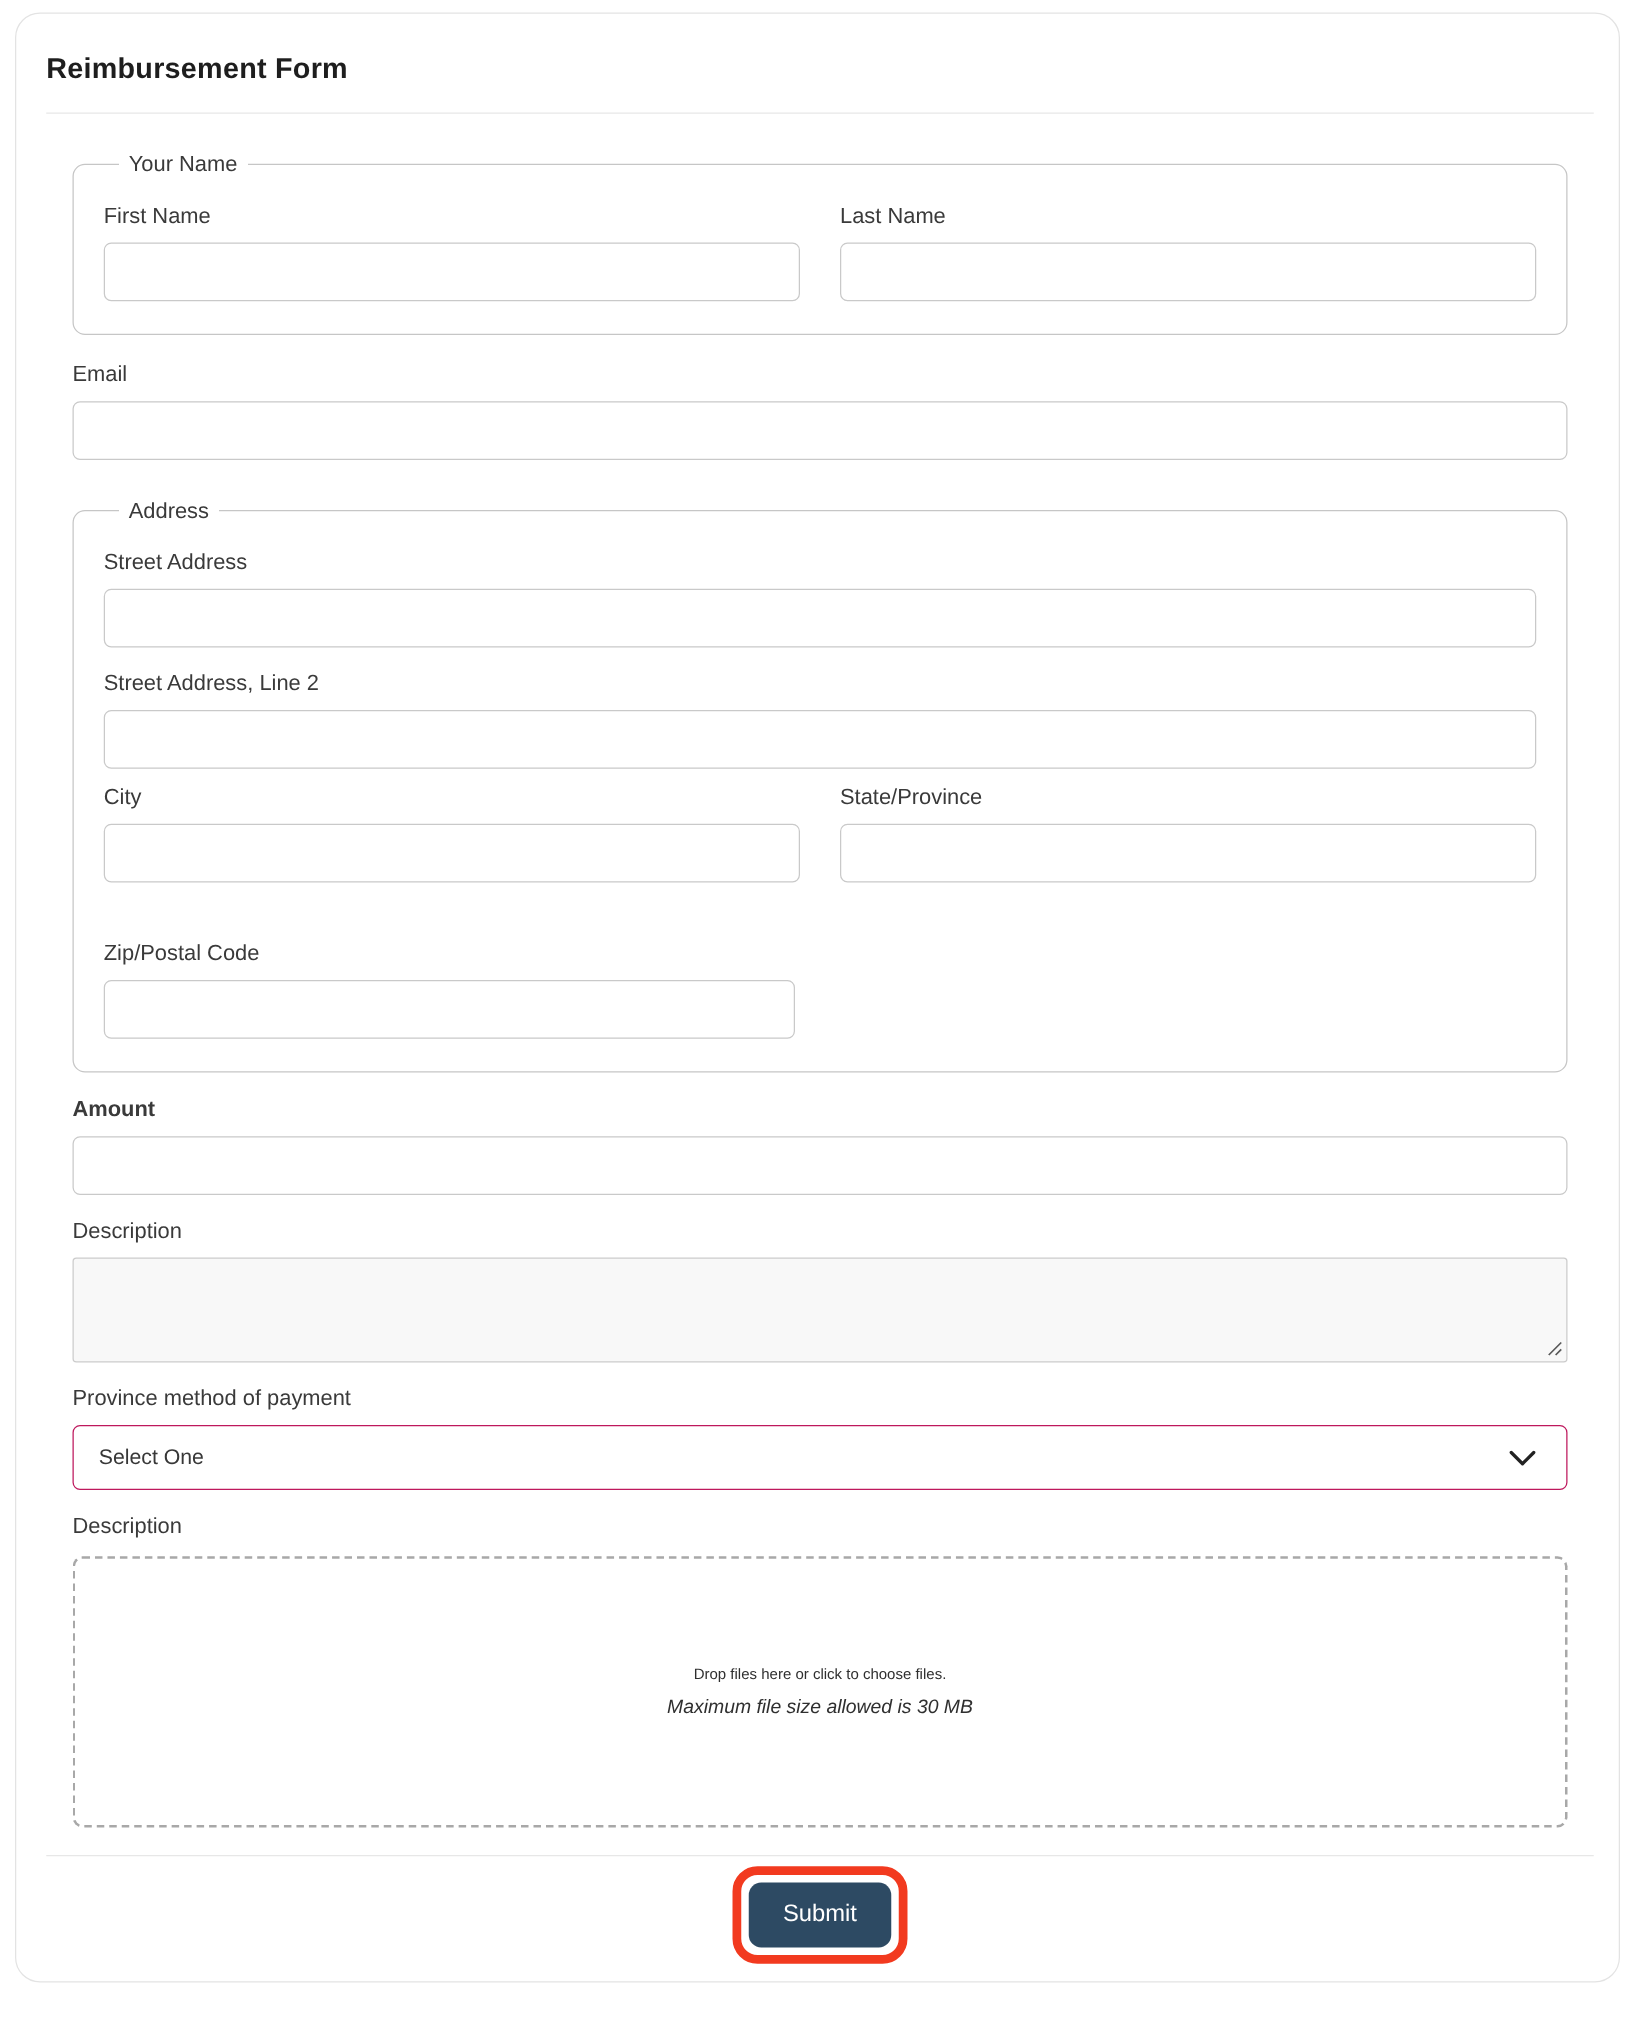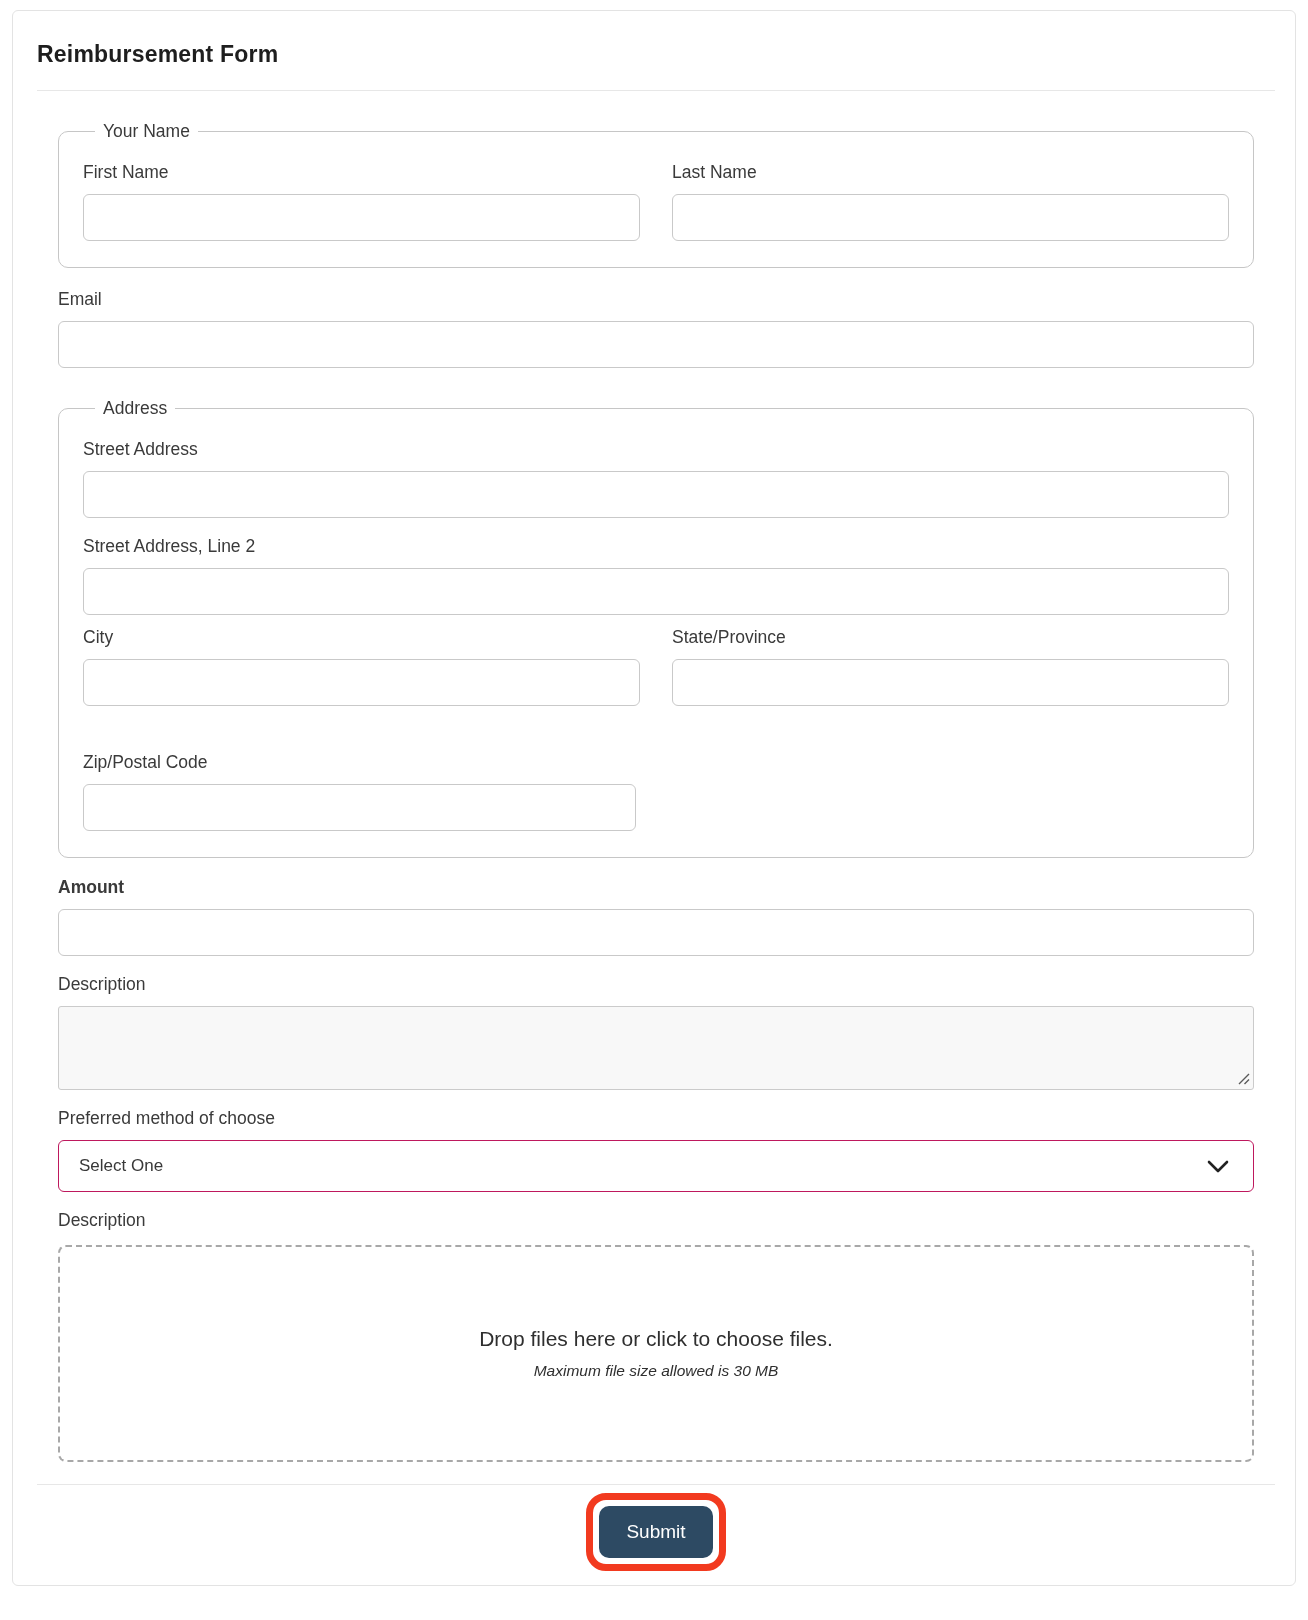"Reimbursement Form" .card { border-radius: 6px -> 20px }
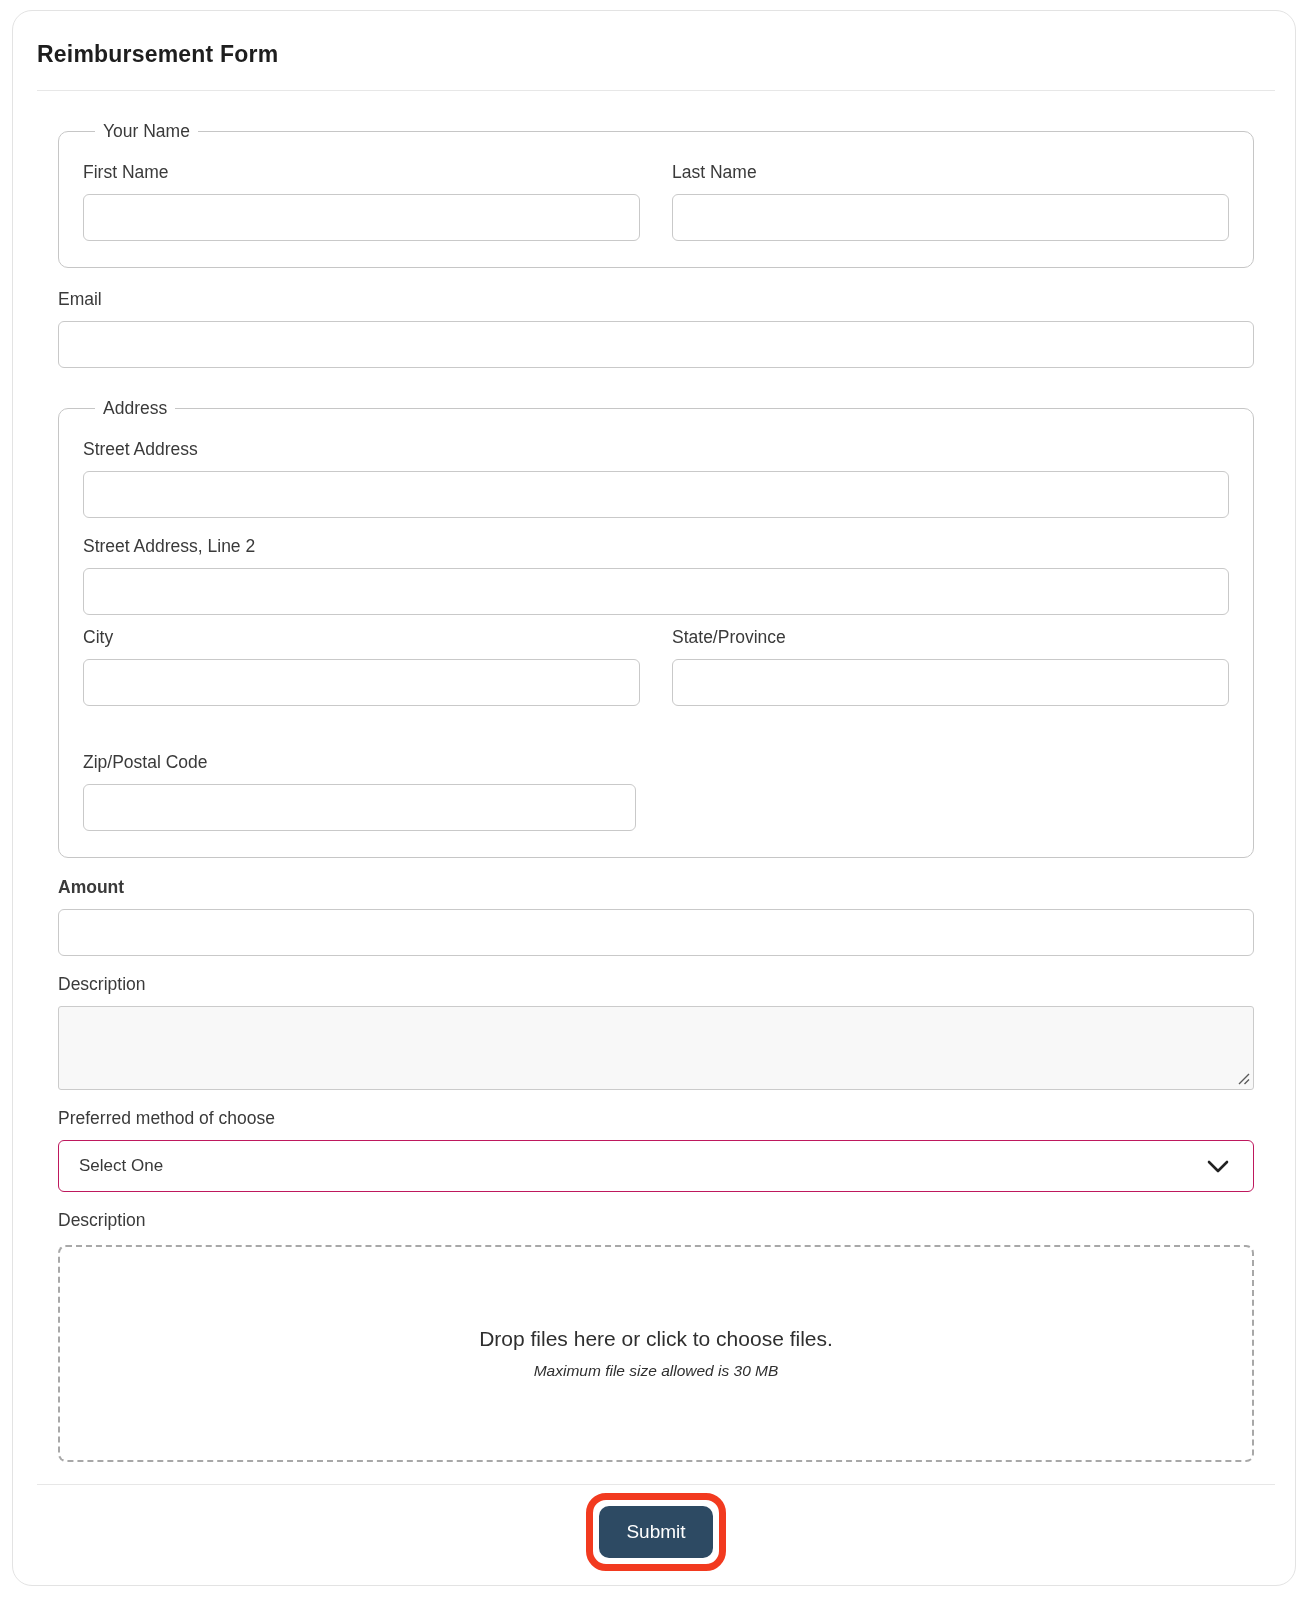"Preferred method of choose" label.field-label { text: Preferred method of choose -> Province method of payment }
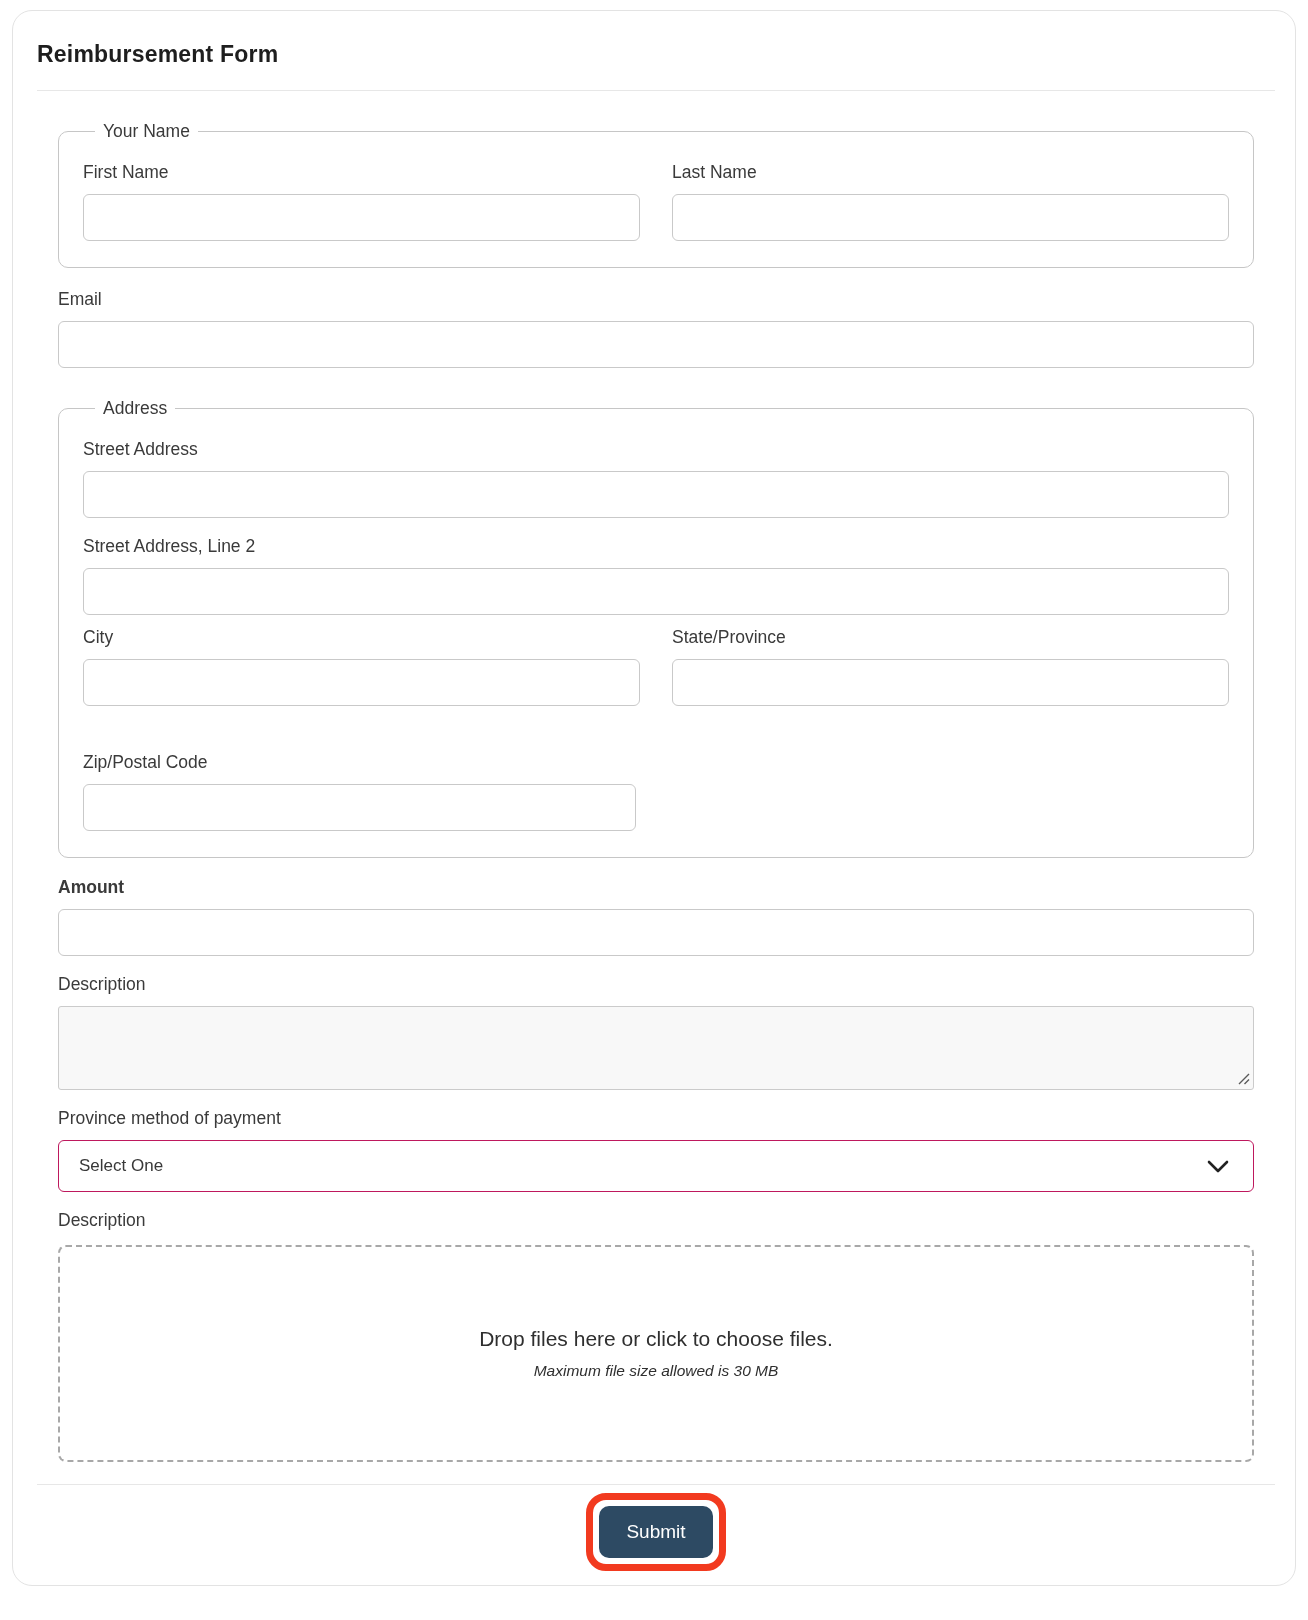"Drop files here or click" .dropzone-title { font-size: 21px -> 12px }
